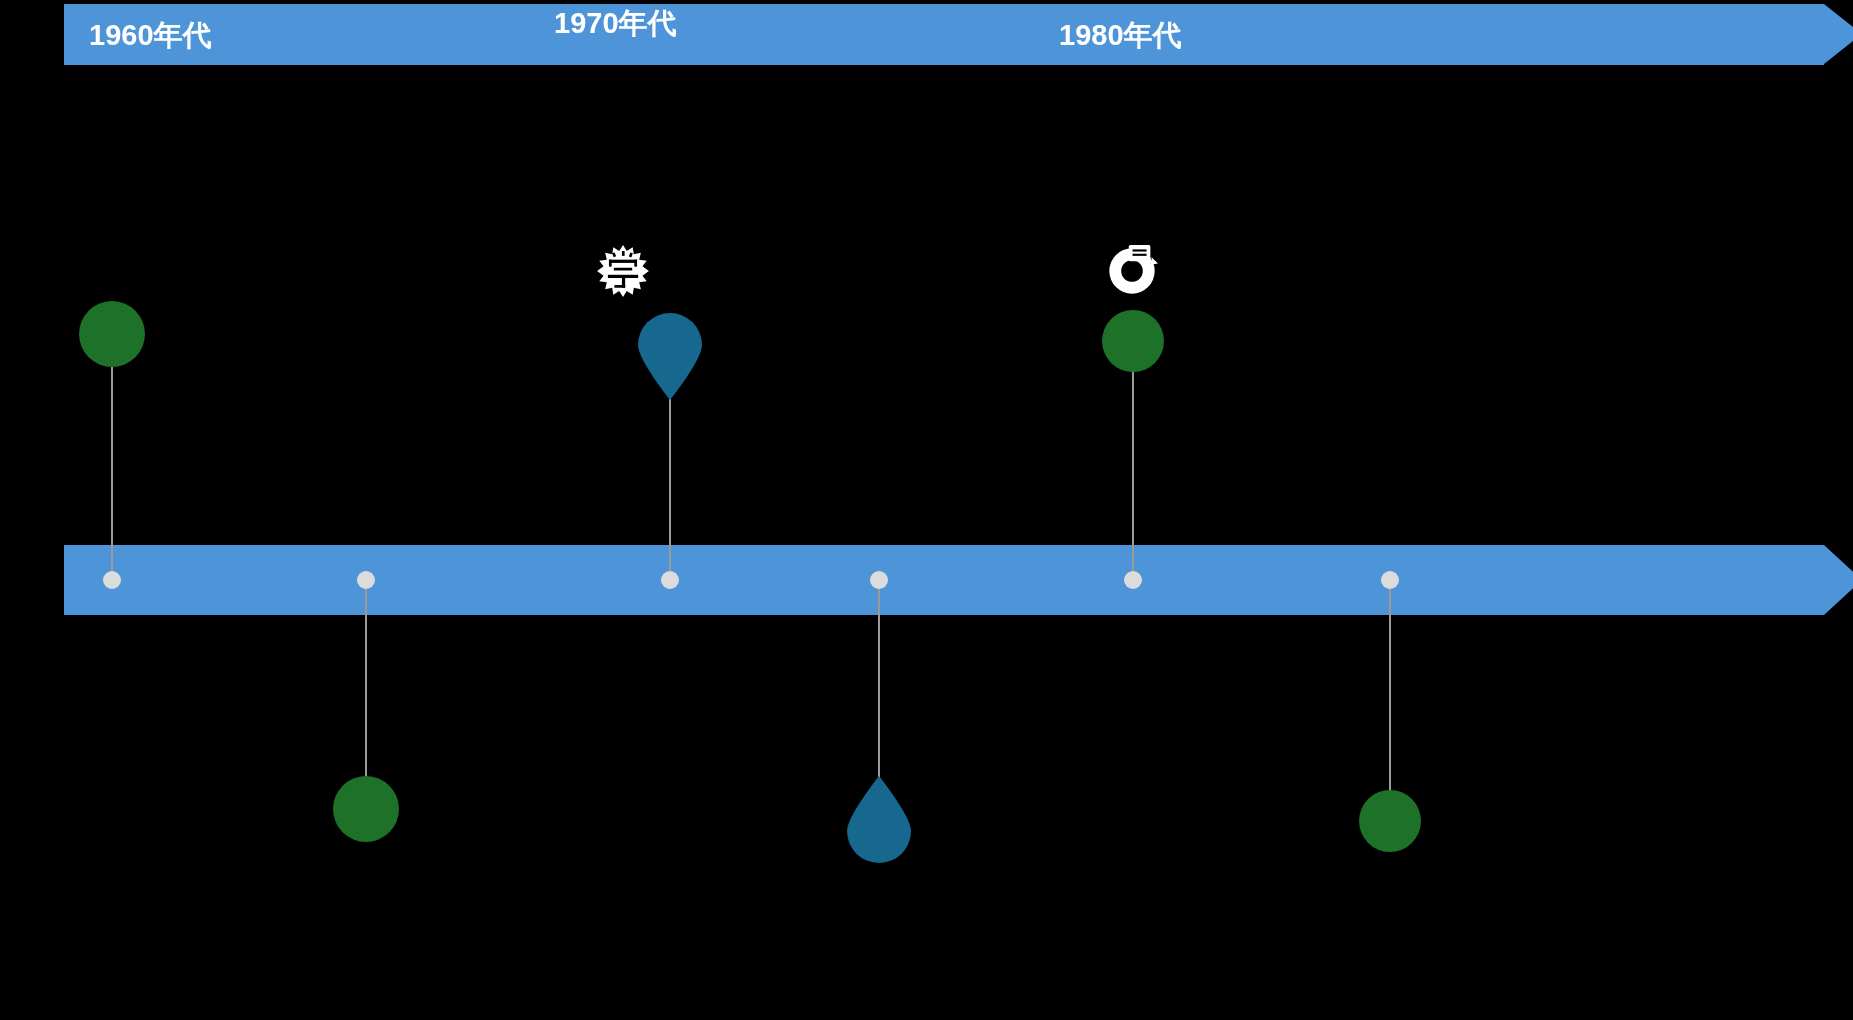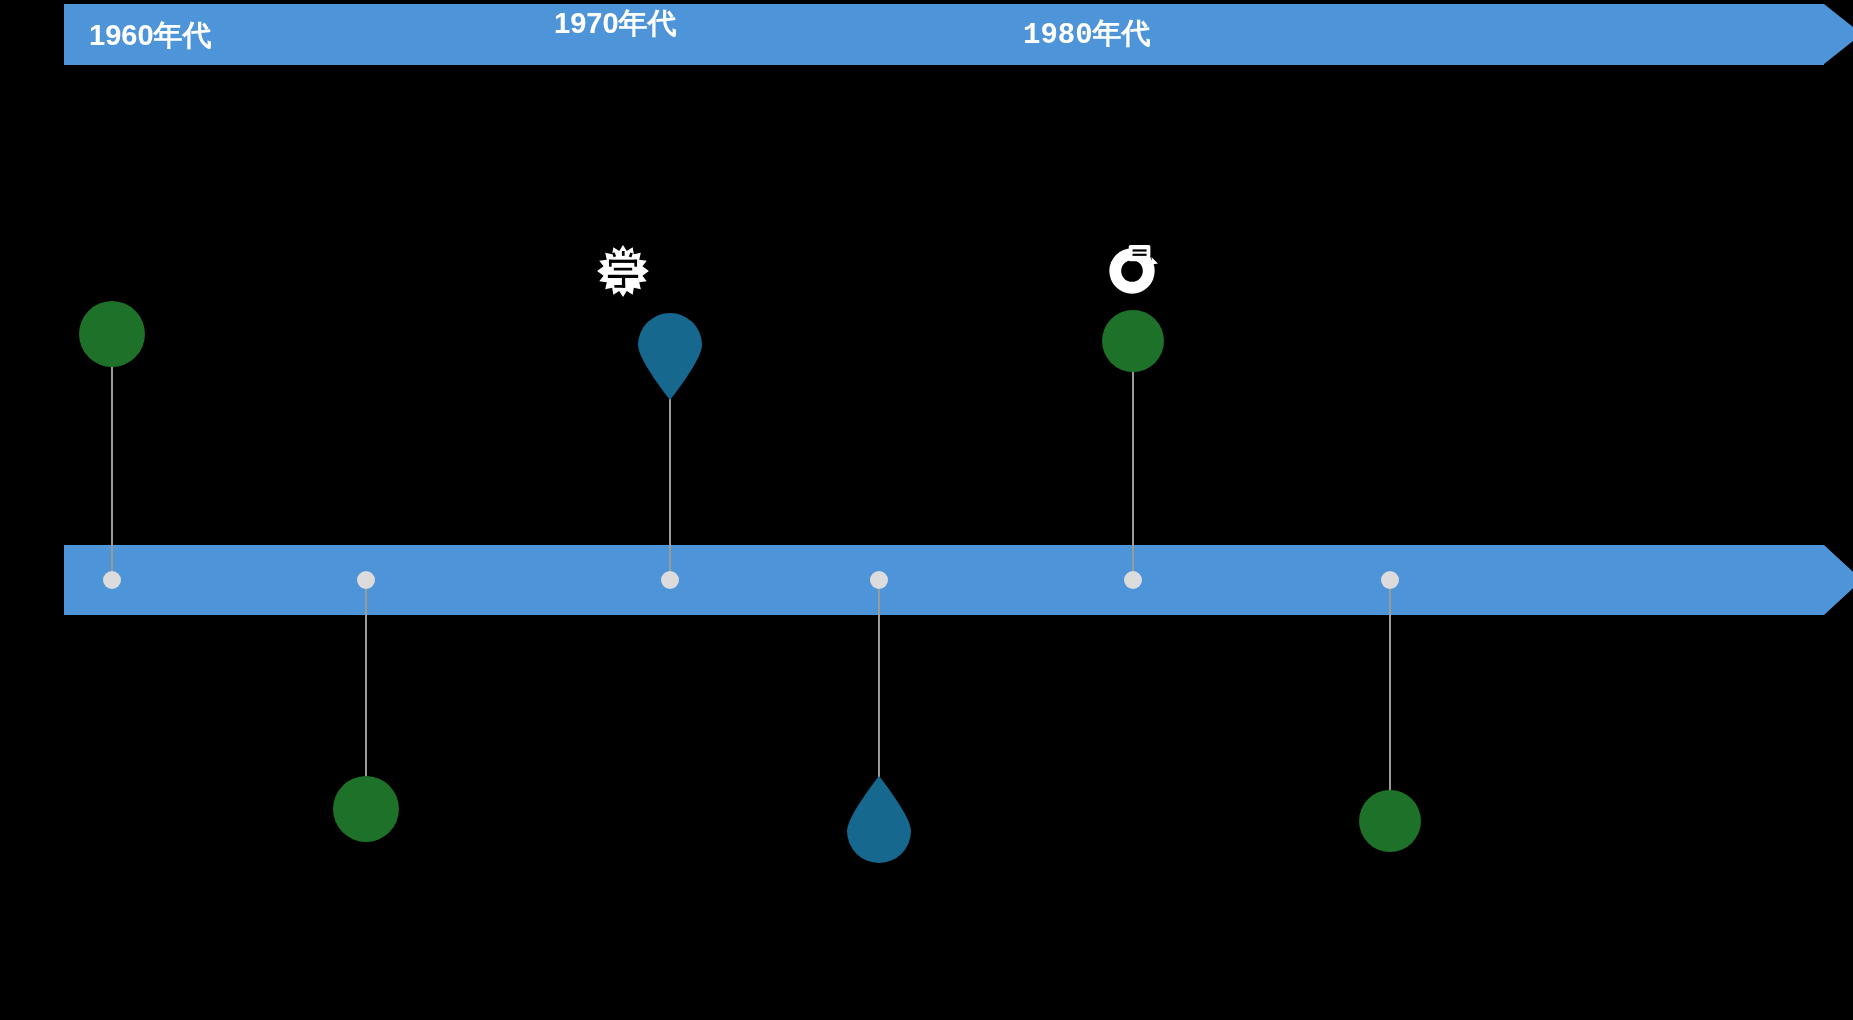"1980年代" div.era-label { font-family: Liberation Mono, monospace -> none; left: 1014px -> 1050px }
